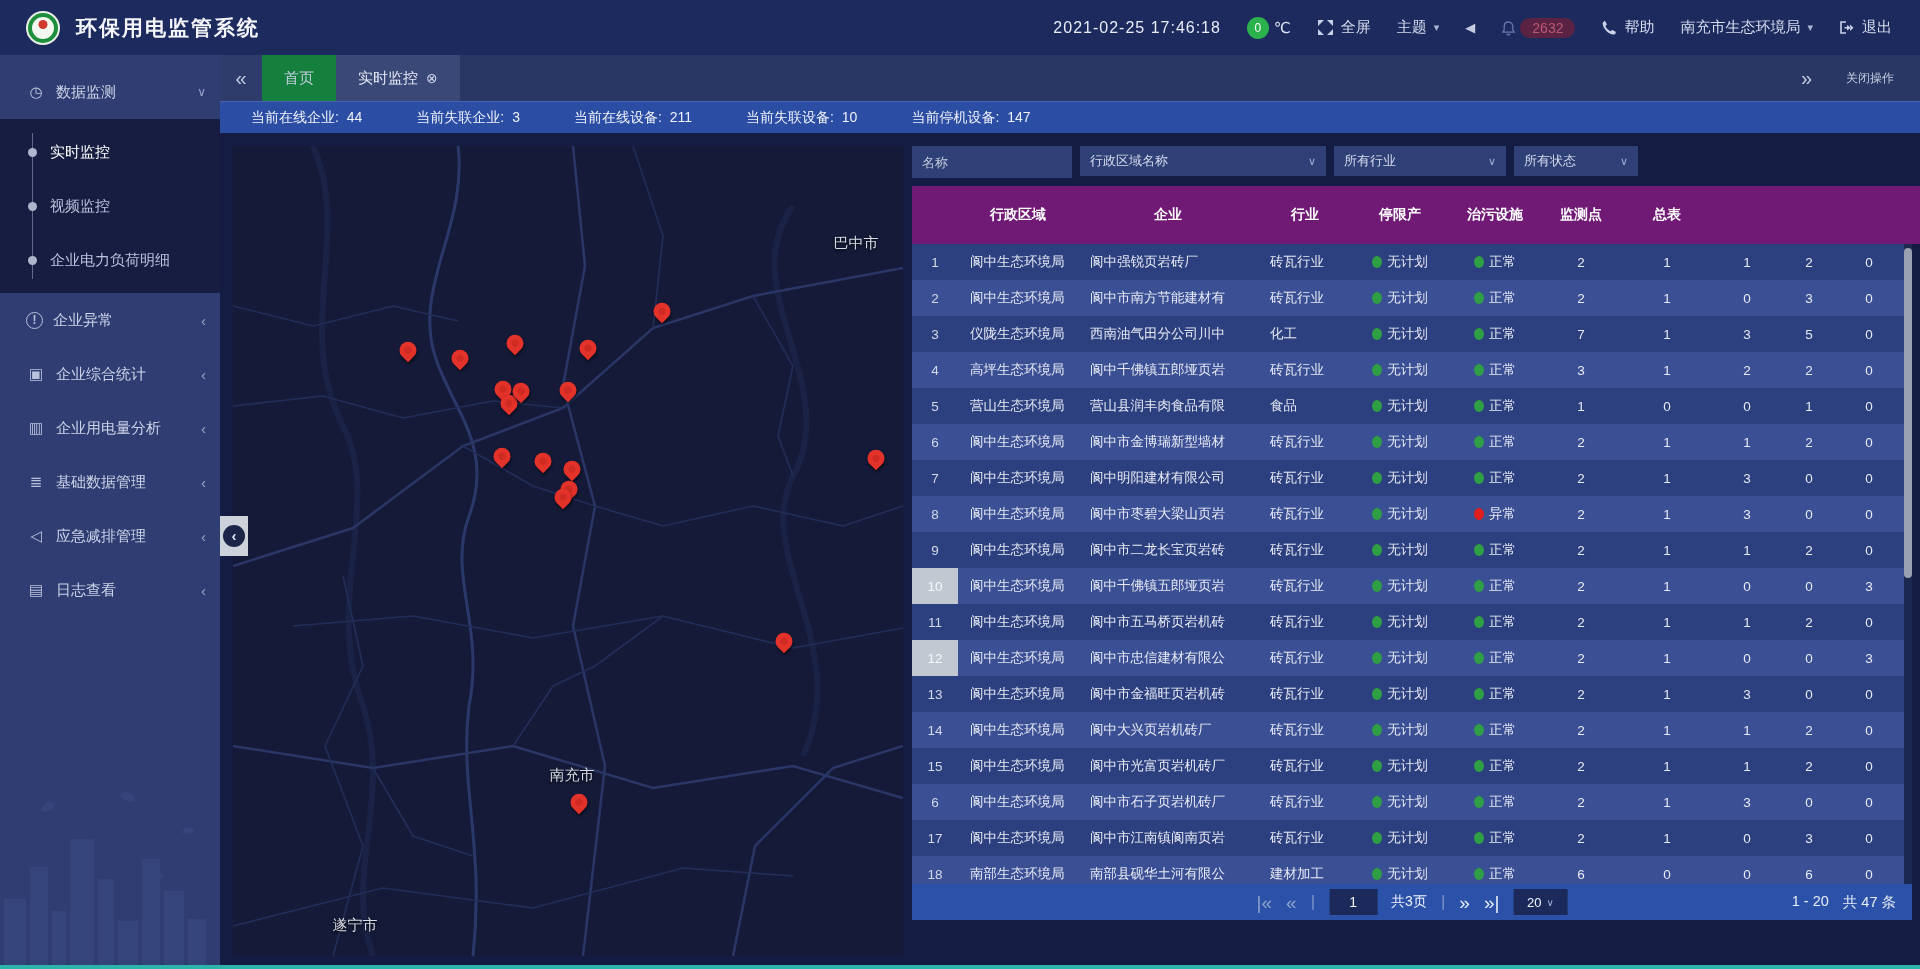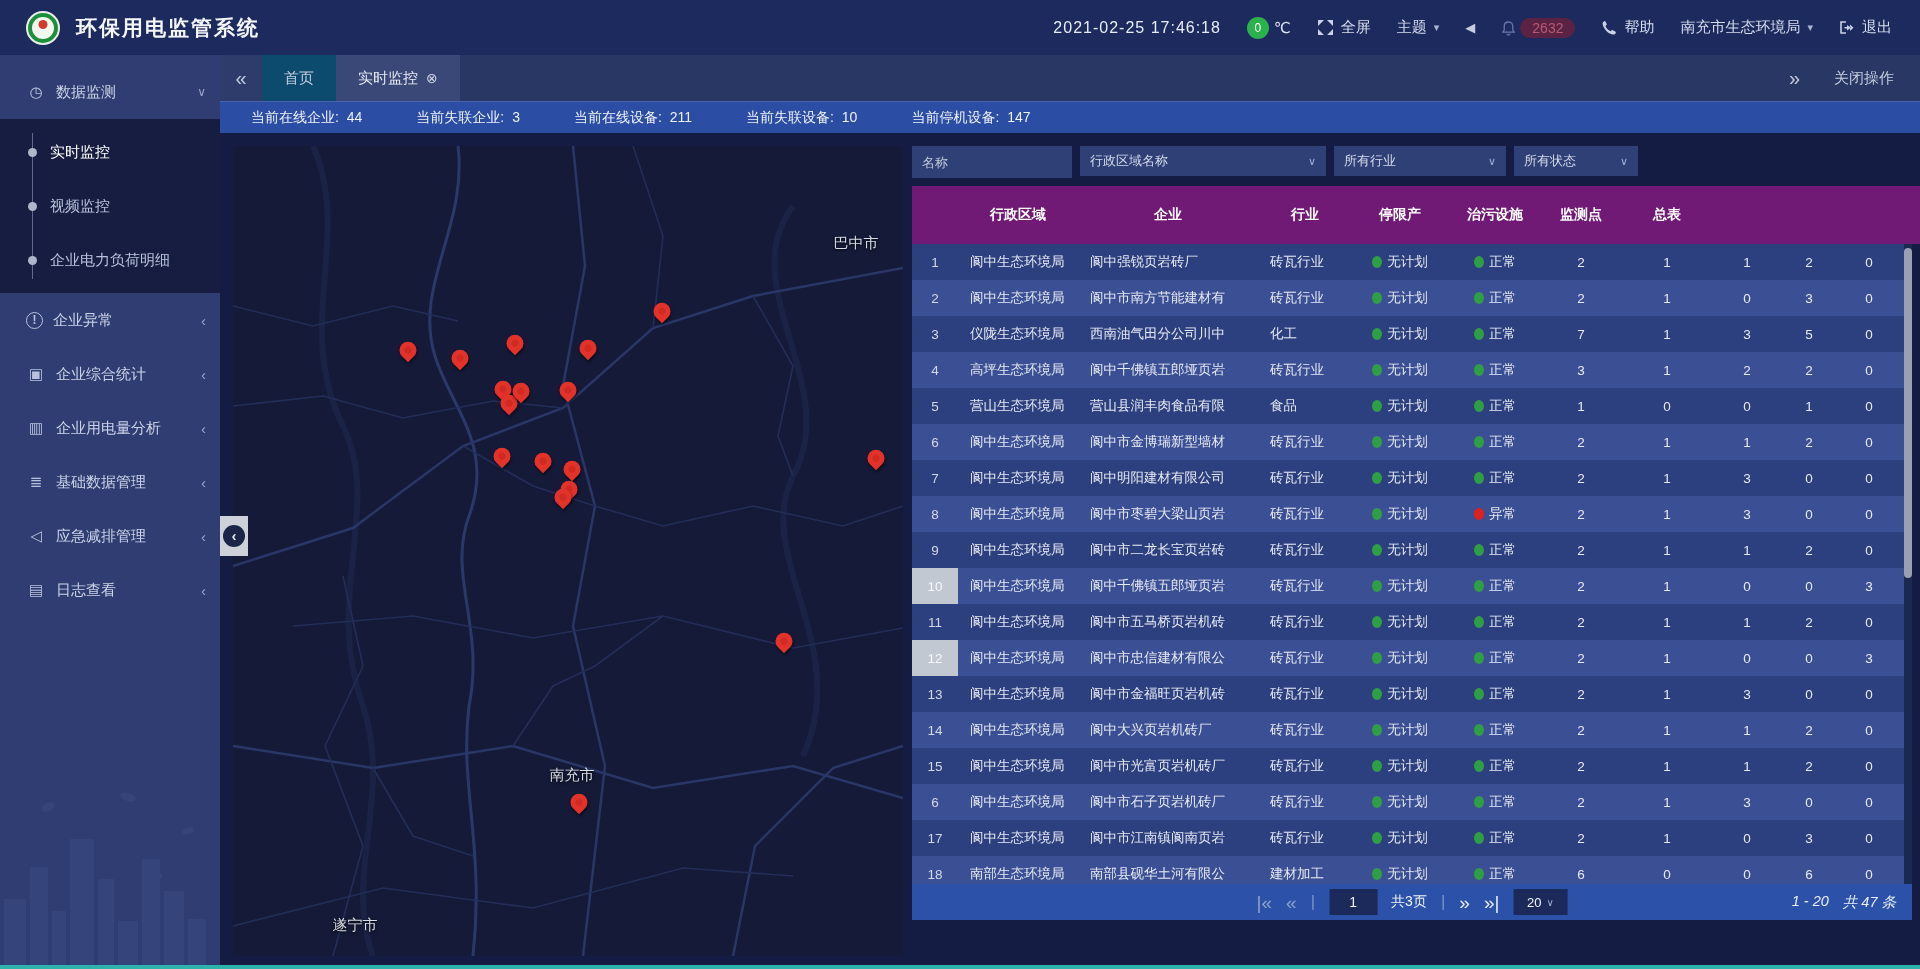"首页" .tab { background: #0c4a6e -> #15803d }
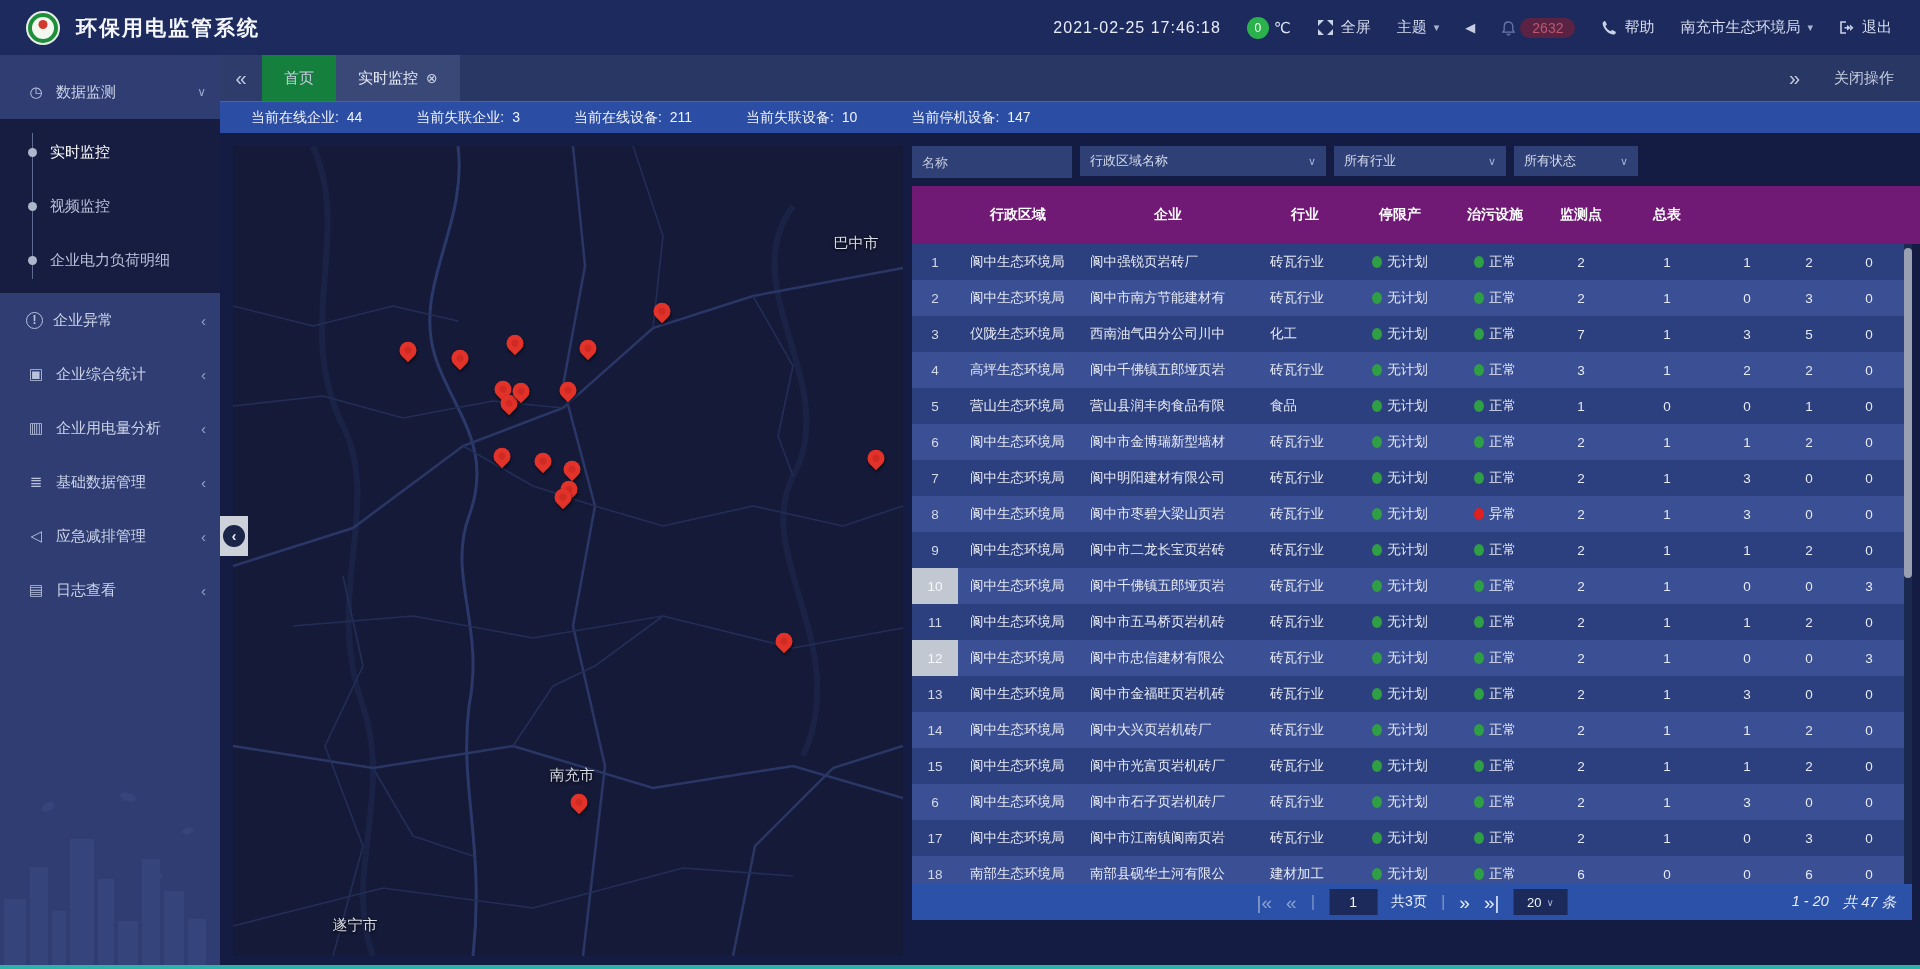"关闭操作" .close-ops { font-size: 15px -> 12px }
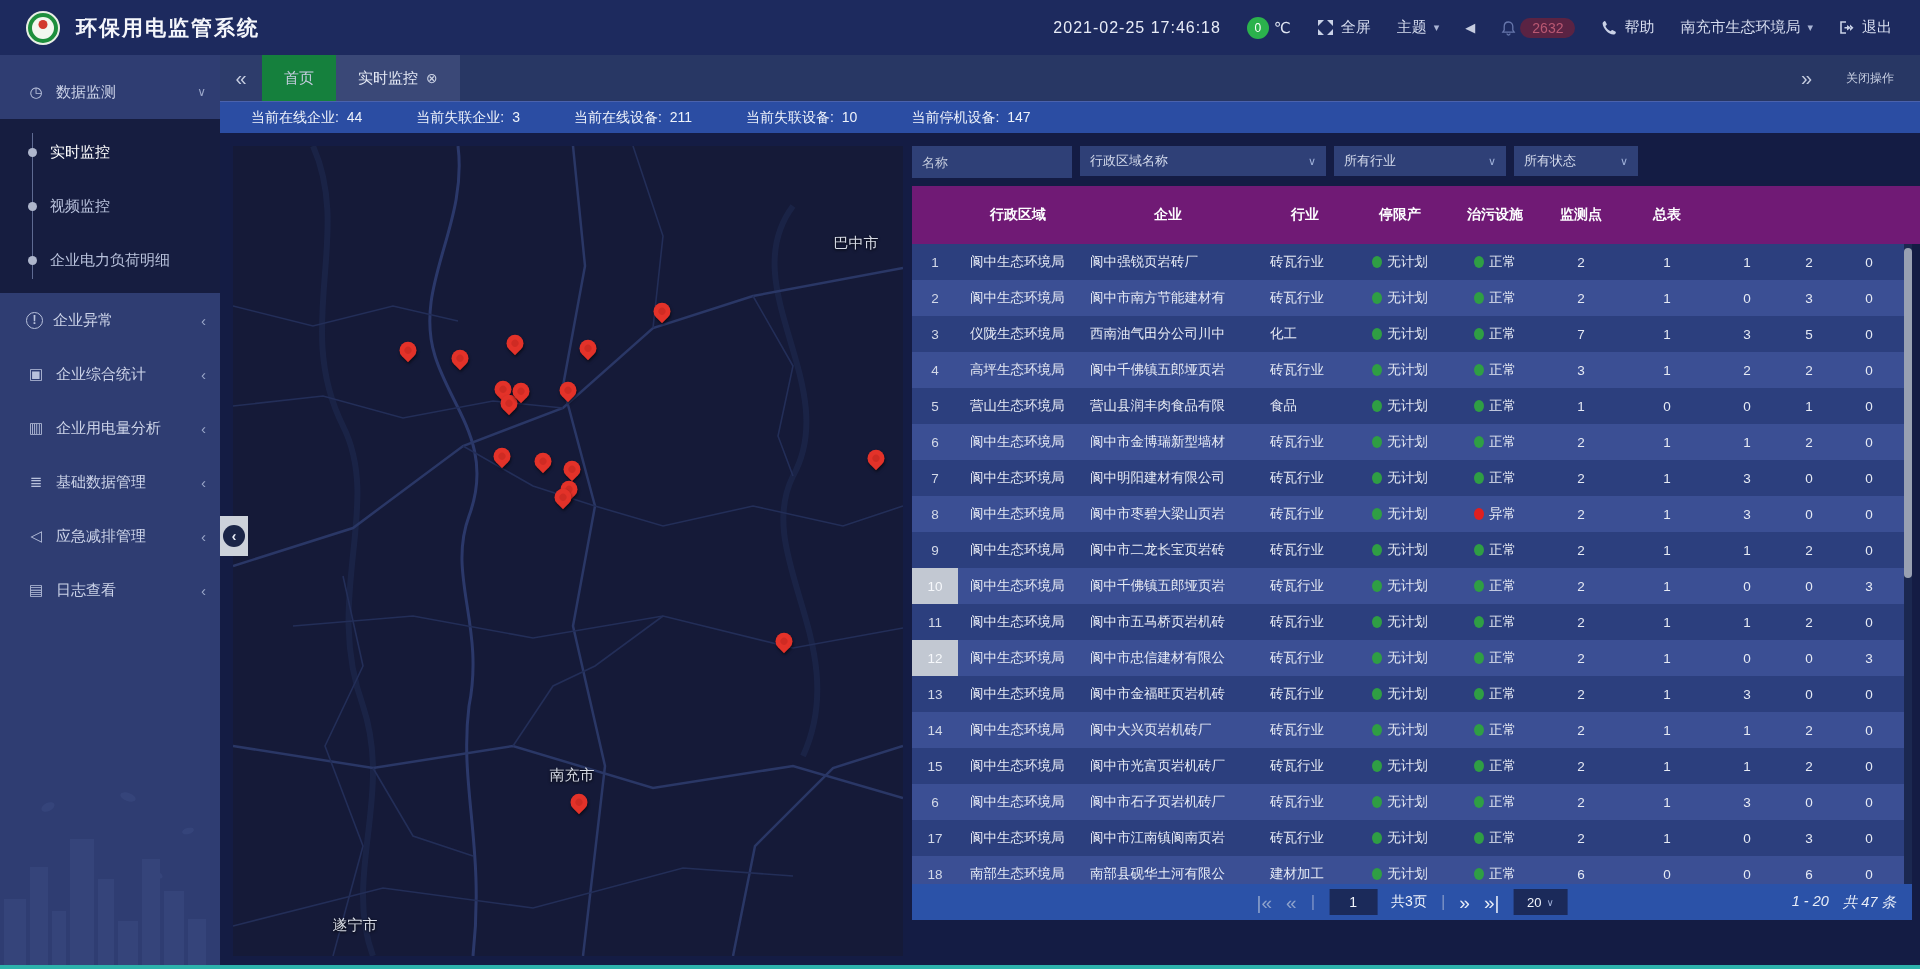"1 - 20" .pg-right { font-style: italic -> none }
